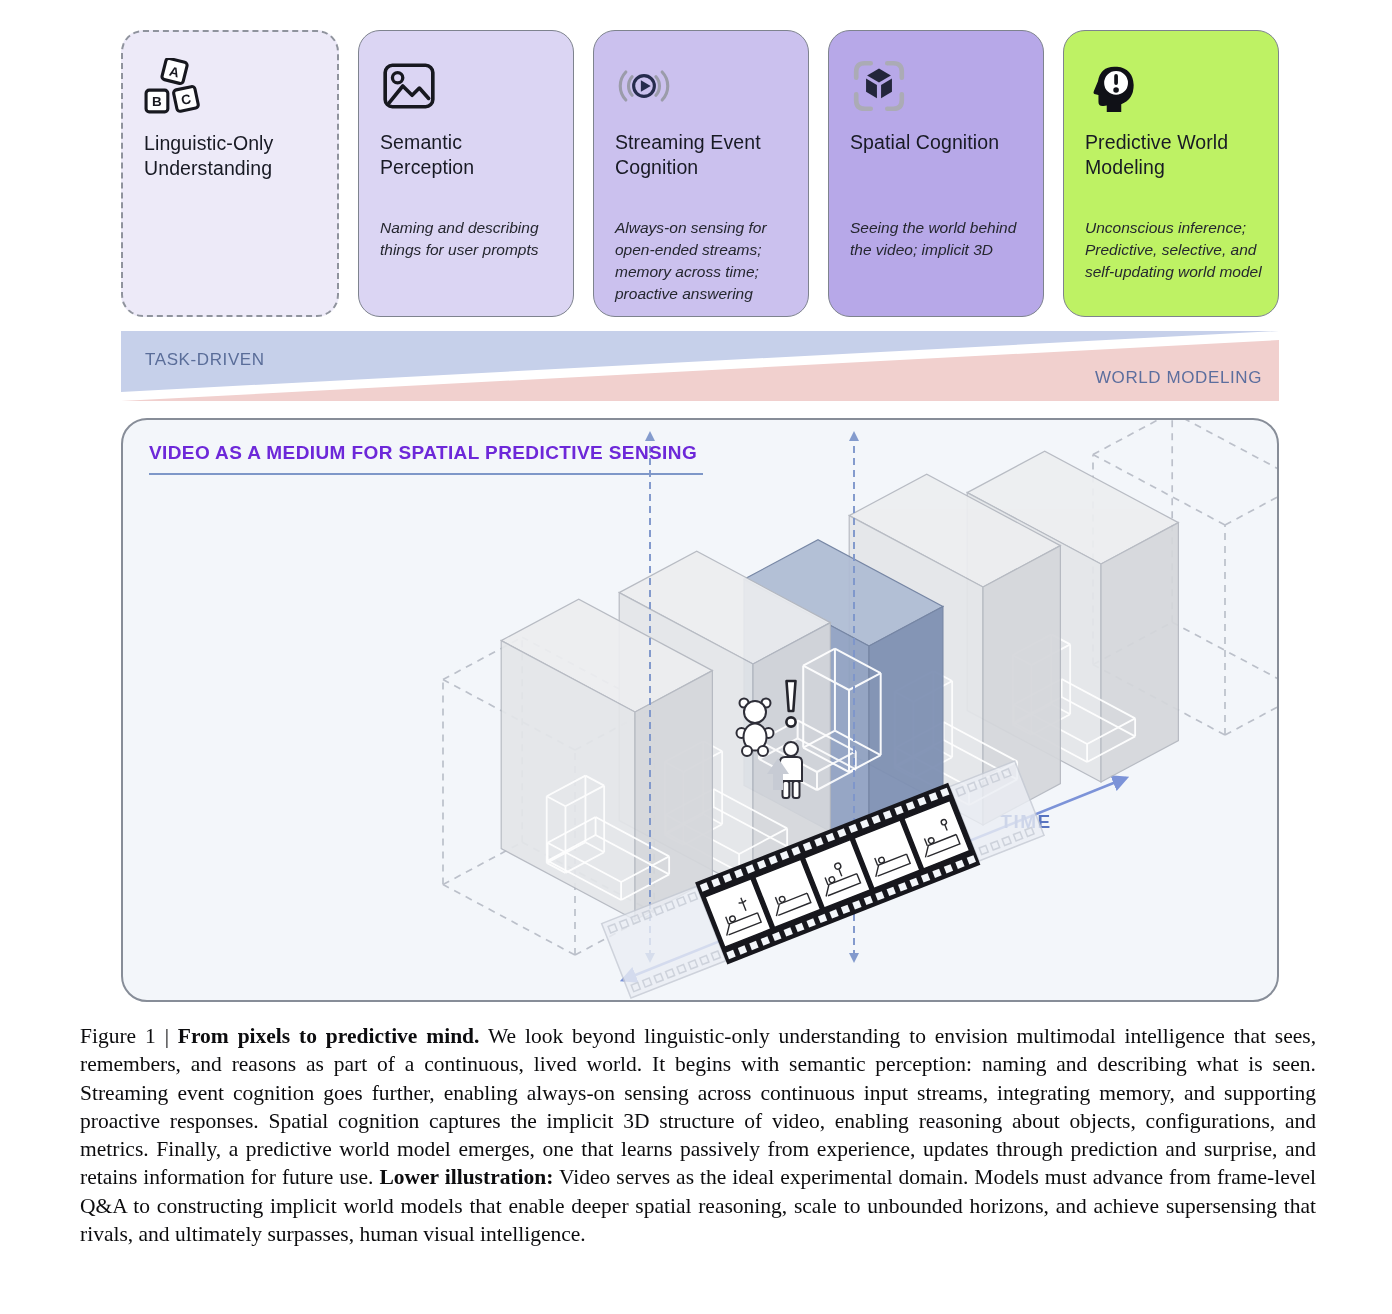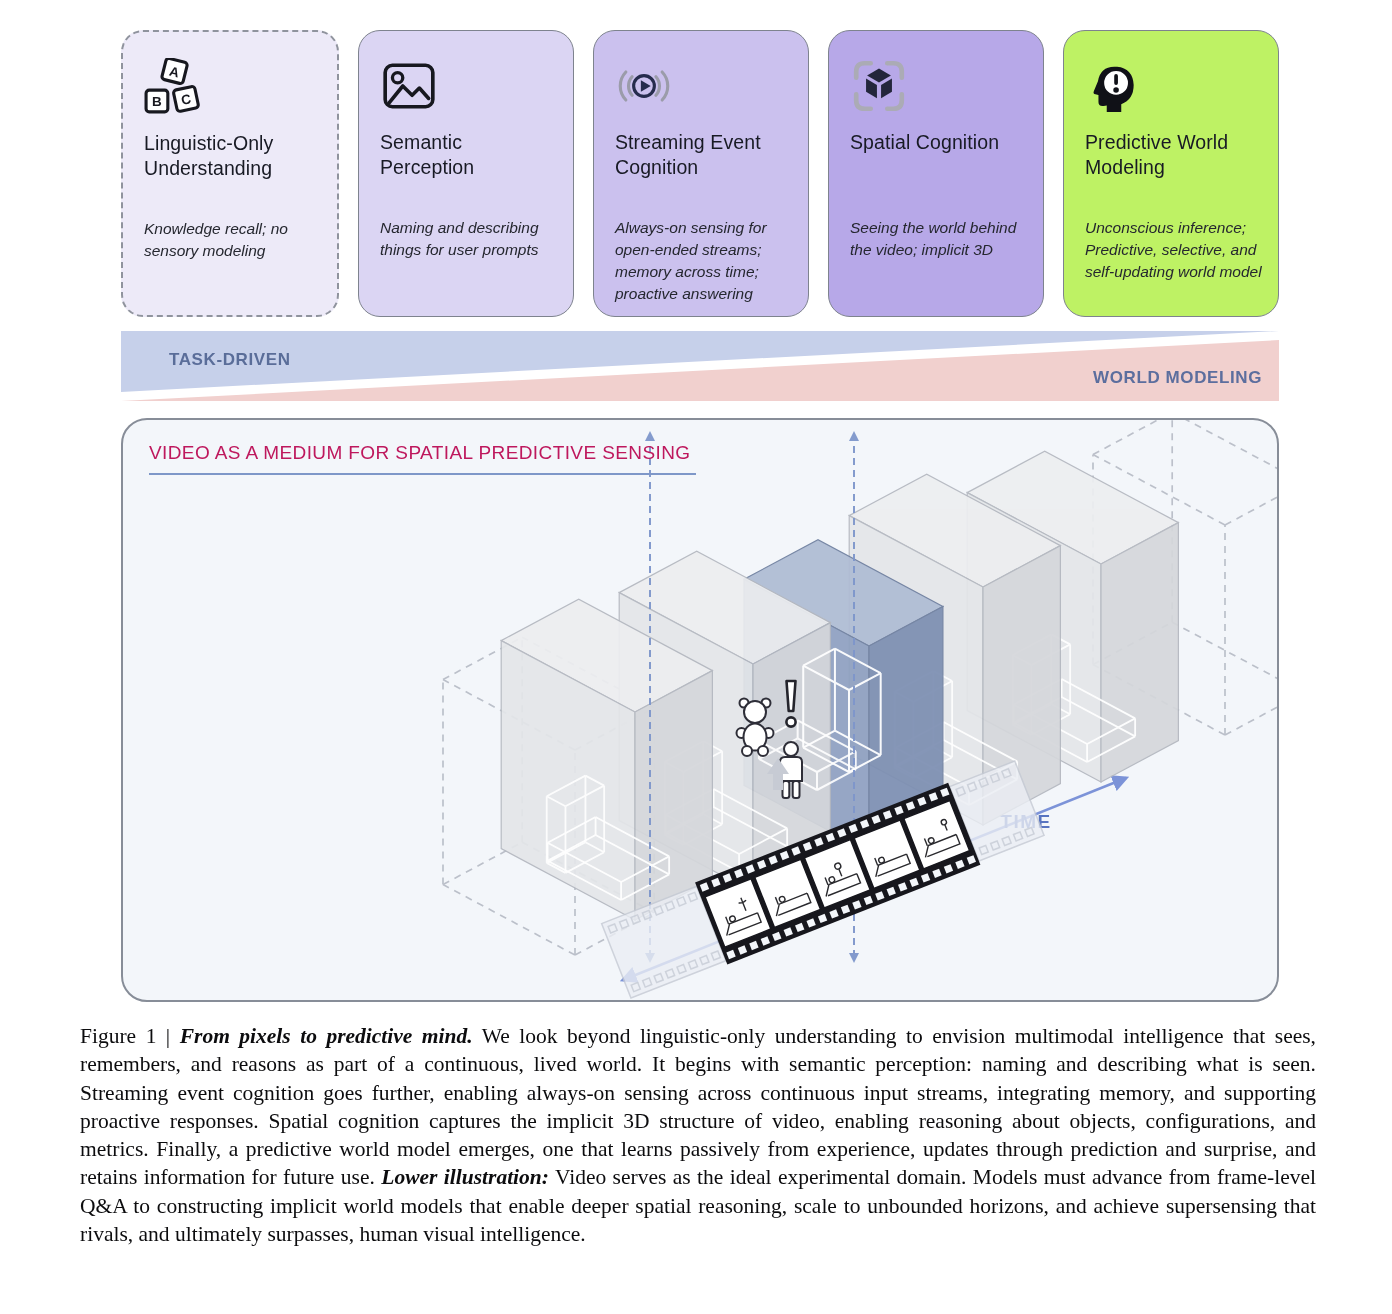"Knowledge recall; no sensory modeling" div.card-desc { html: <div>Knowledge recall; no sensory modeling</div> -> none }
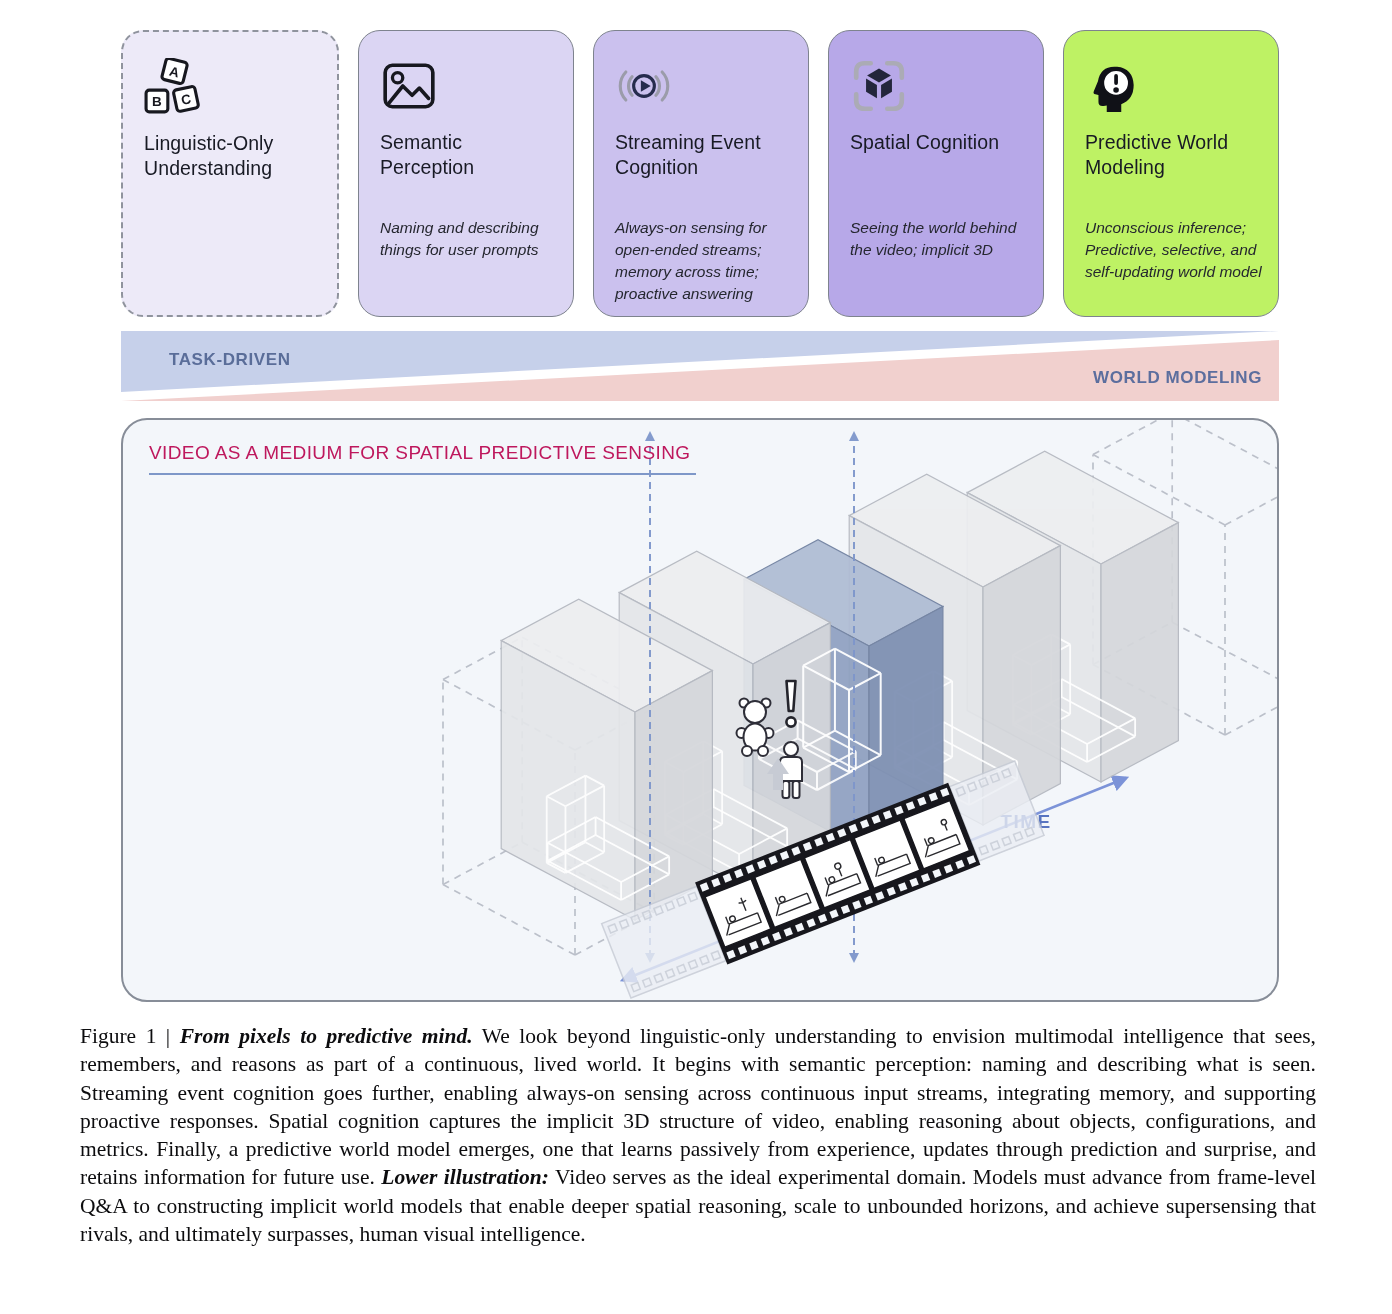"TASK-DRIVEN" .spectrum-label { font-weight: bold -> normal; margin-left: 24px -> none }
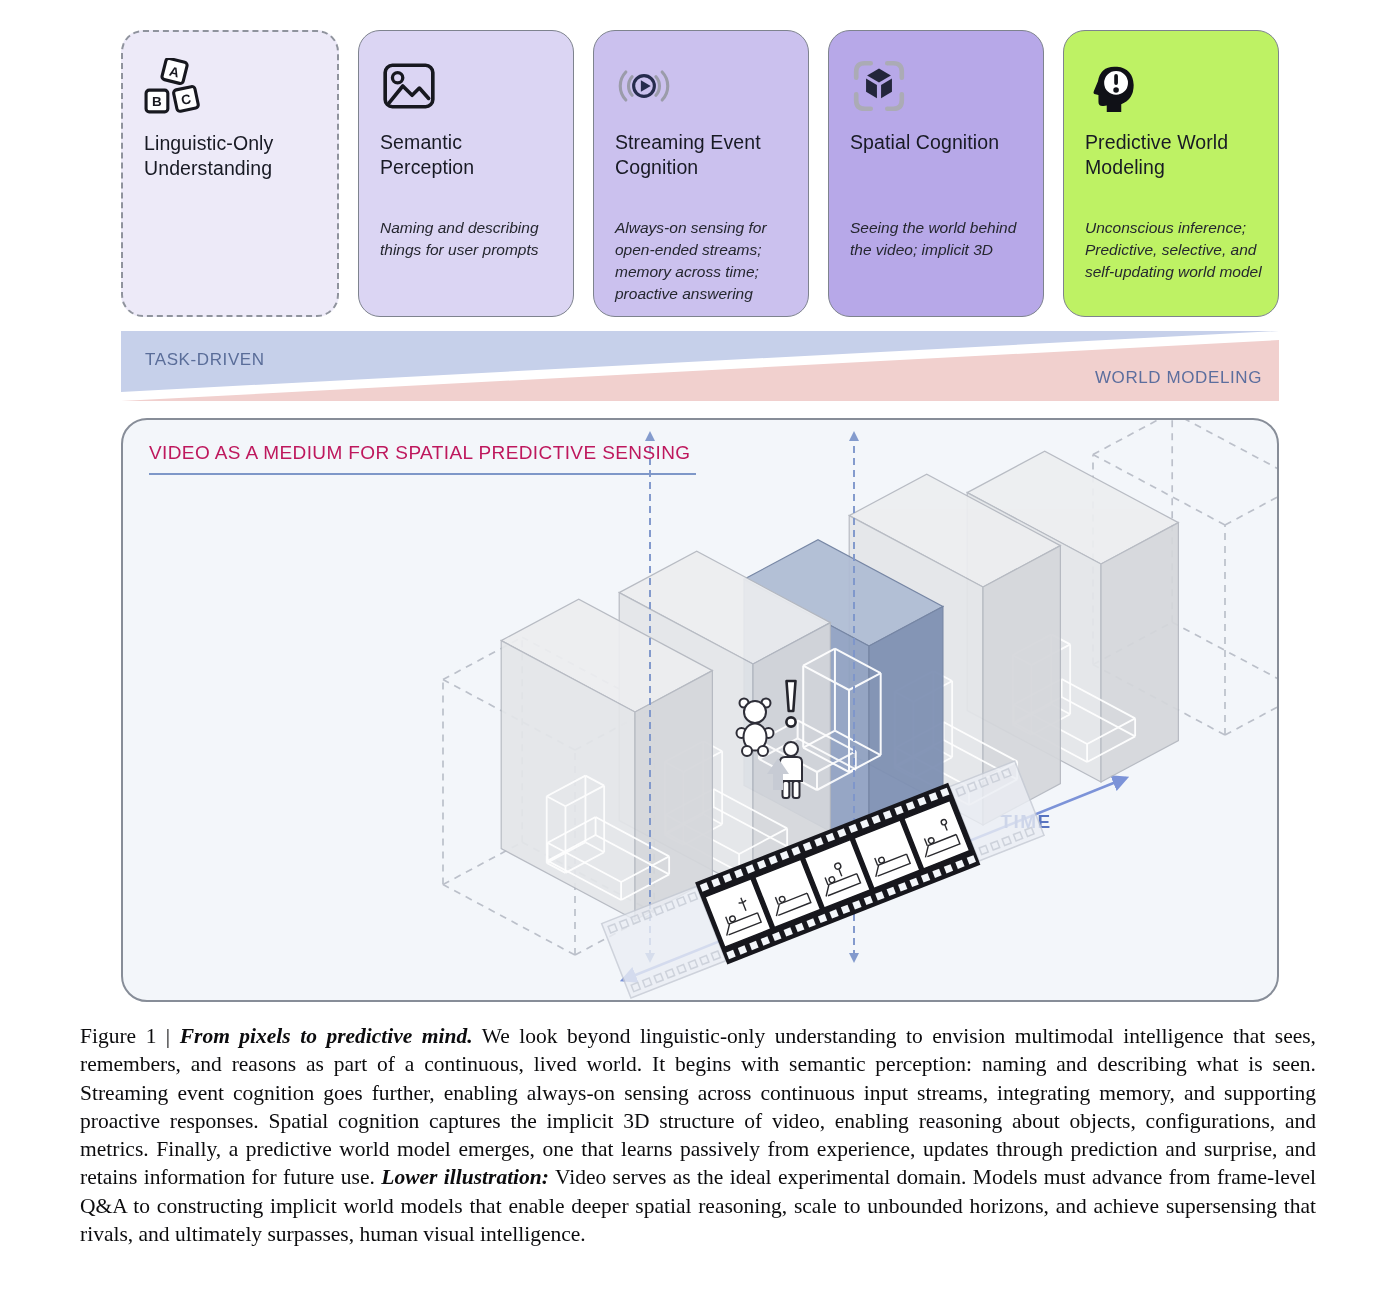"VIDEO AS A MEDIUM FOR" .panel-title { color: #be185d -> #6d28d9; font-weight: normal -> bold }
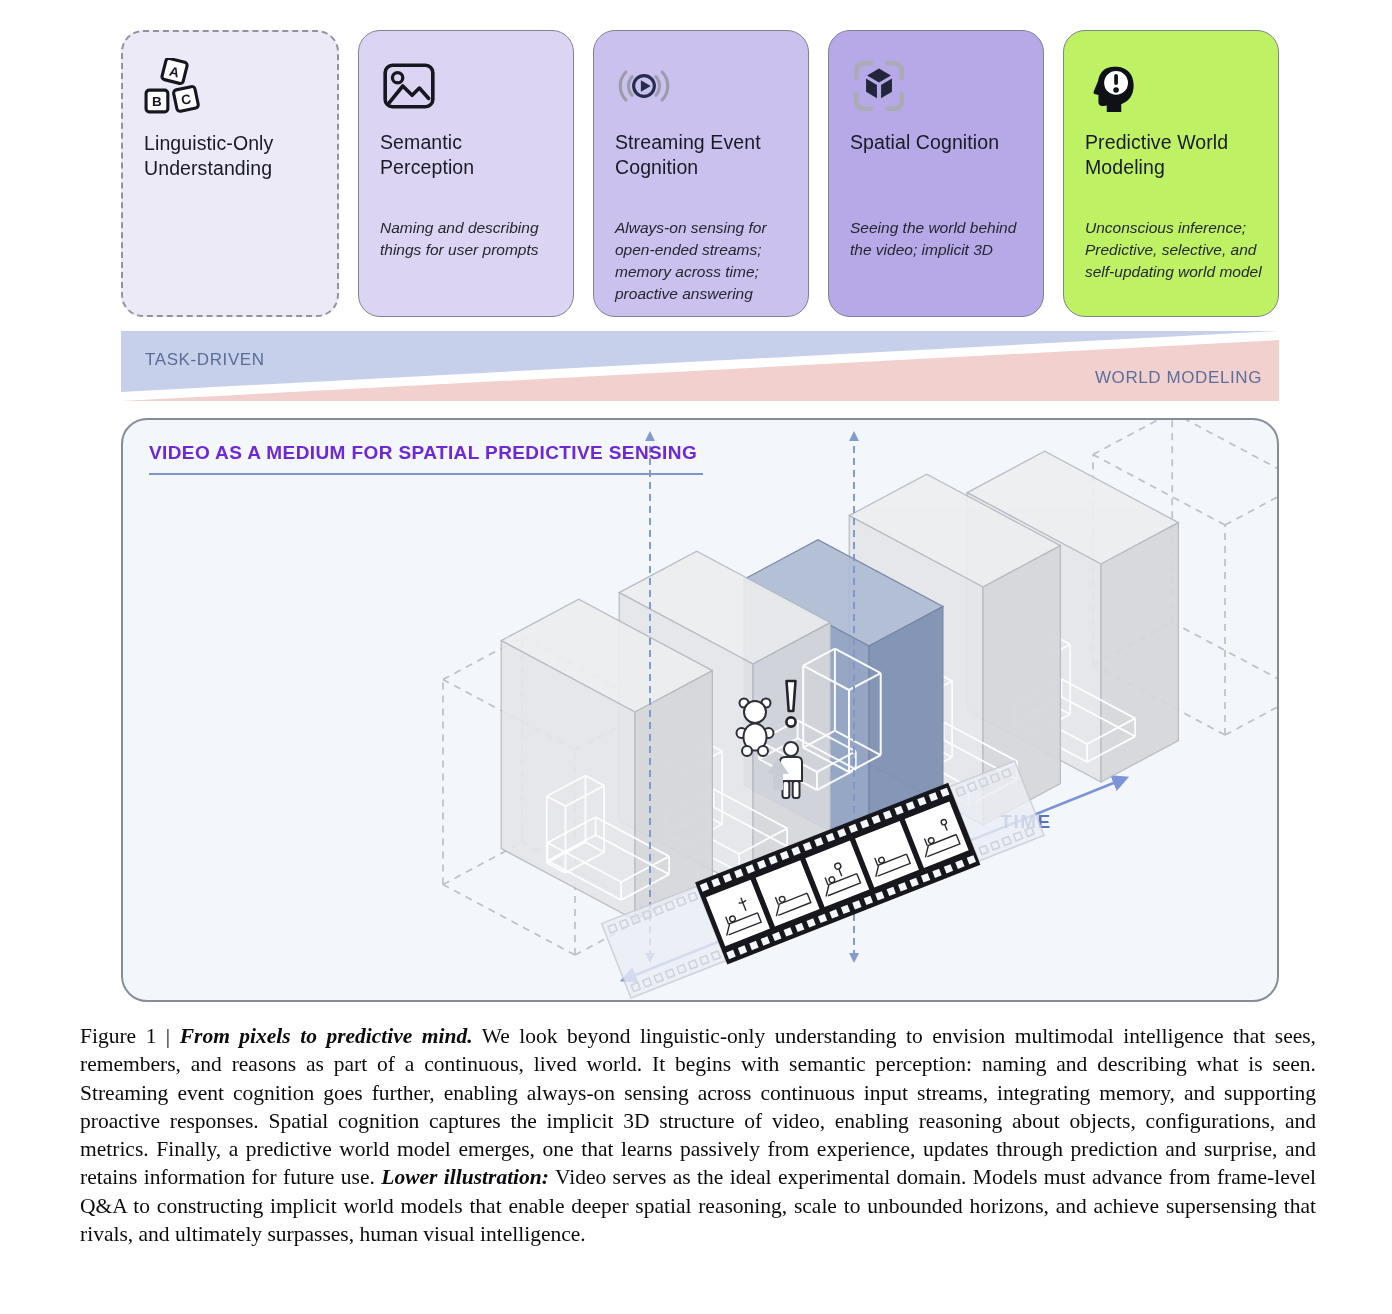"From pixels to predictive mind." .seg-bold { font-style: italic -> none }
